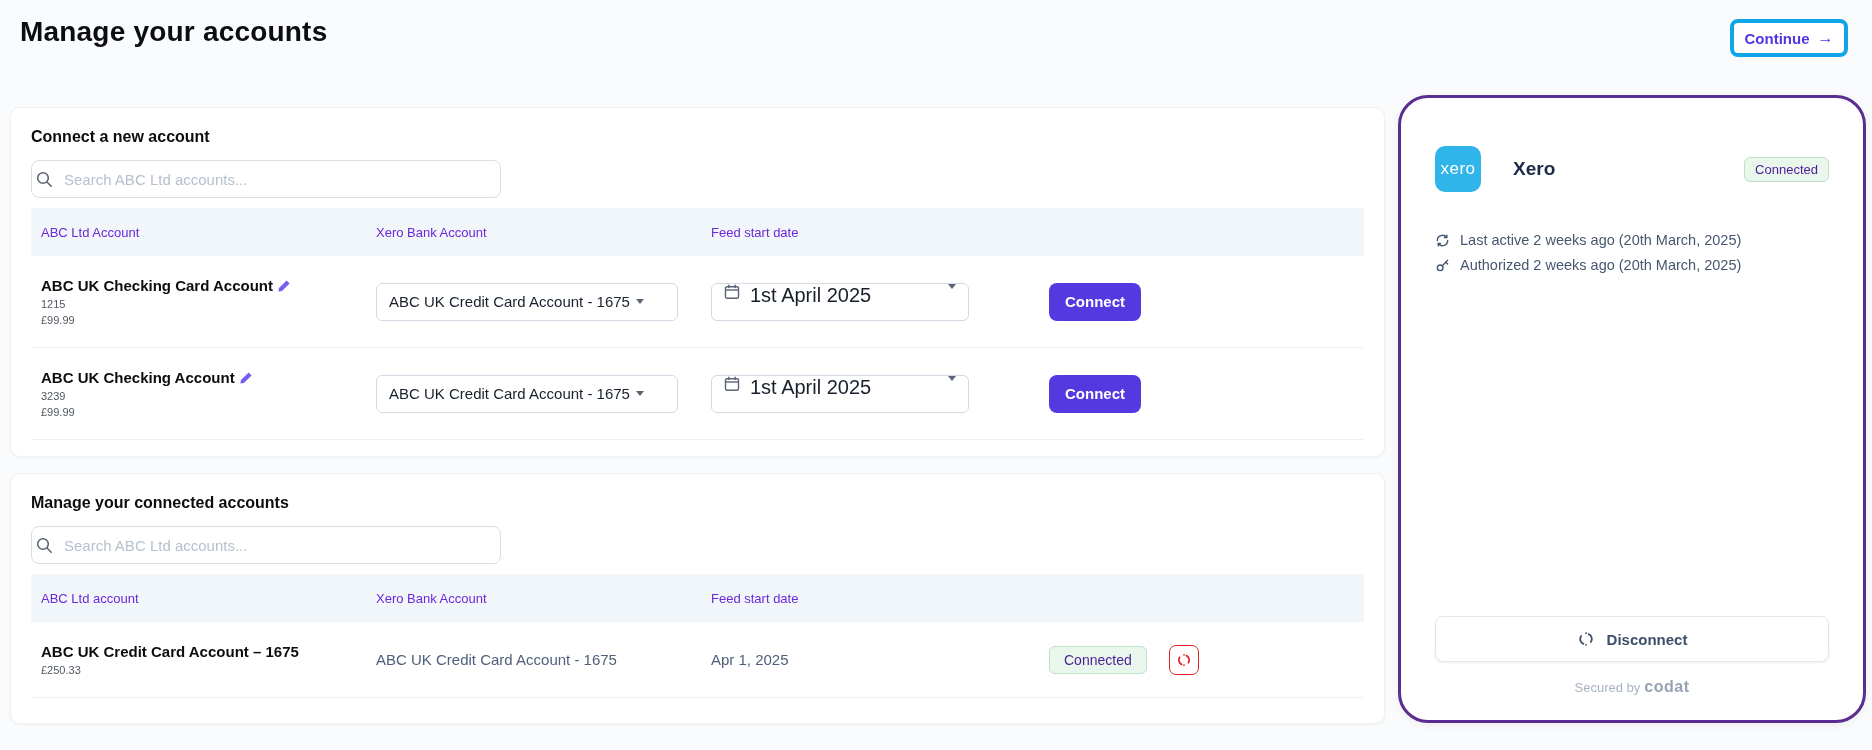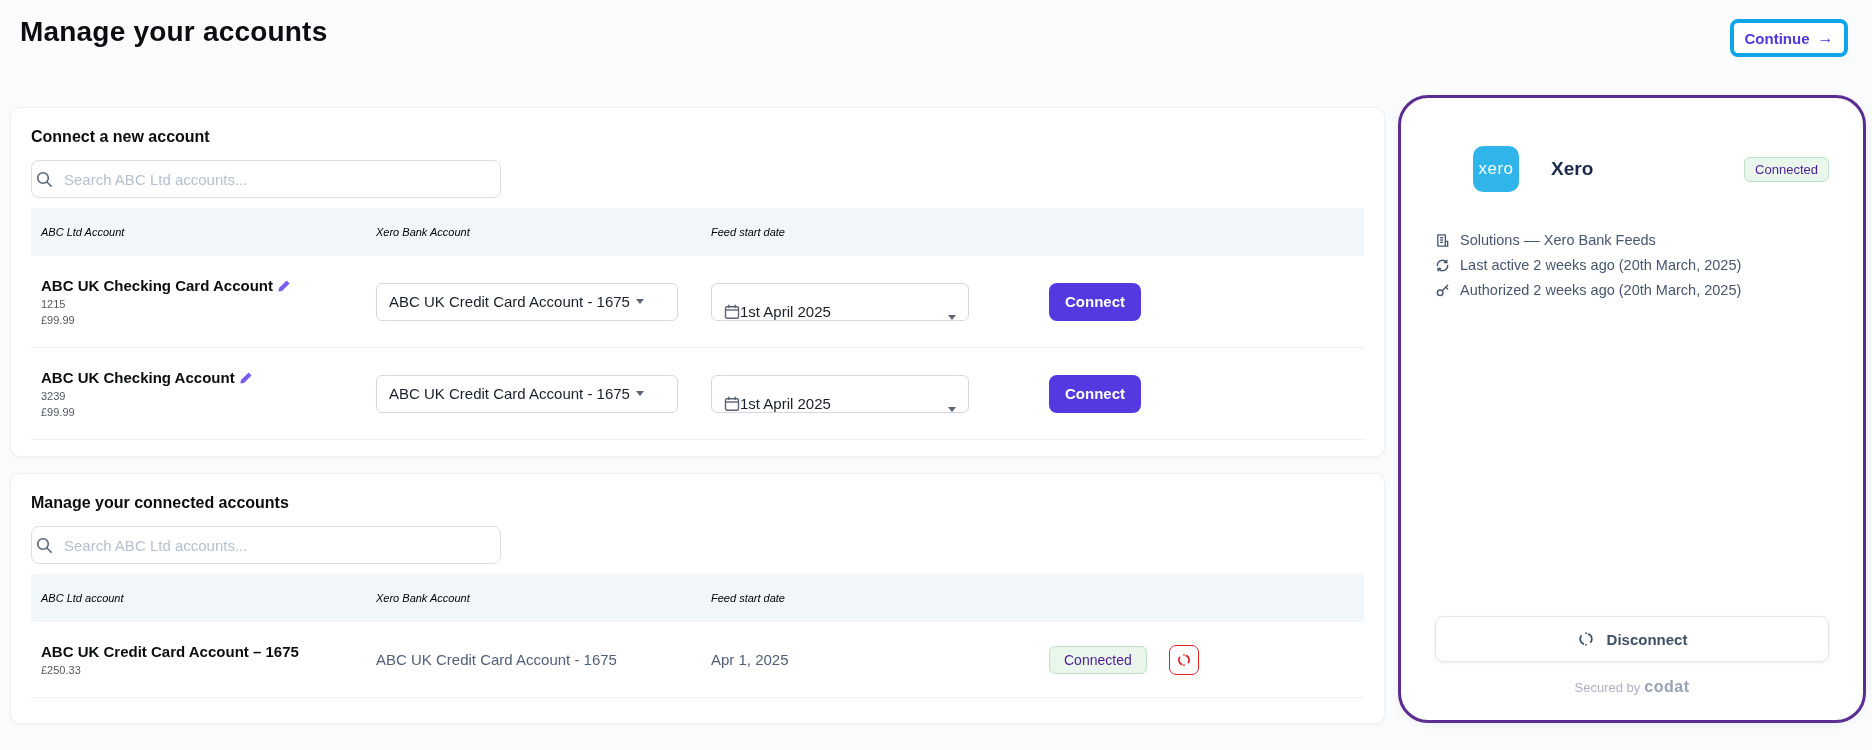"xero" .int-head { margin-left: 38px -> none }
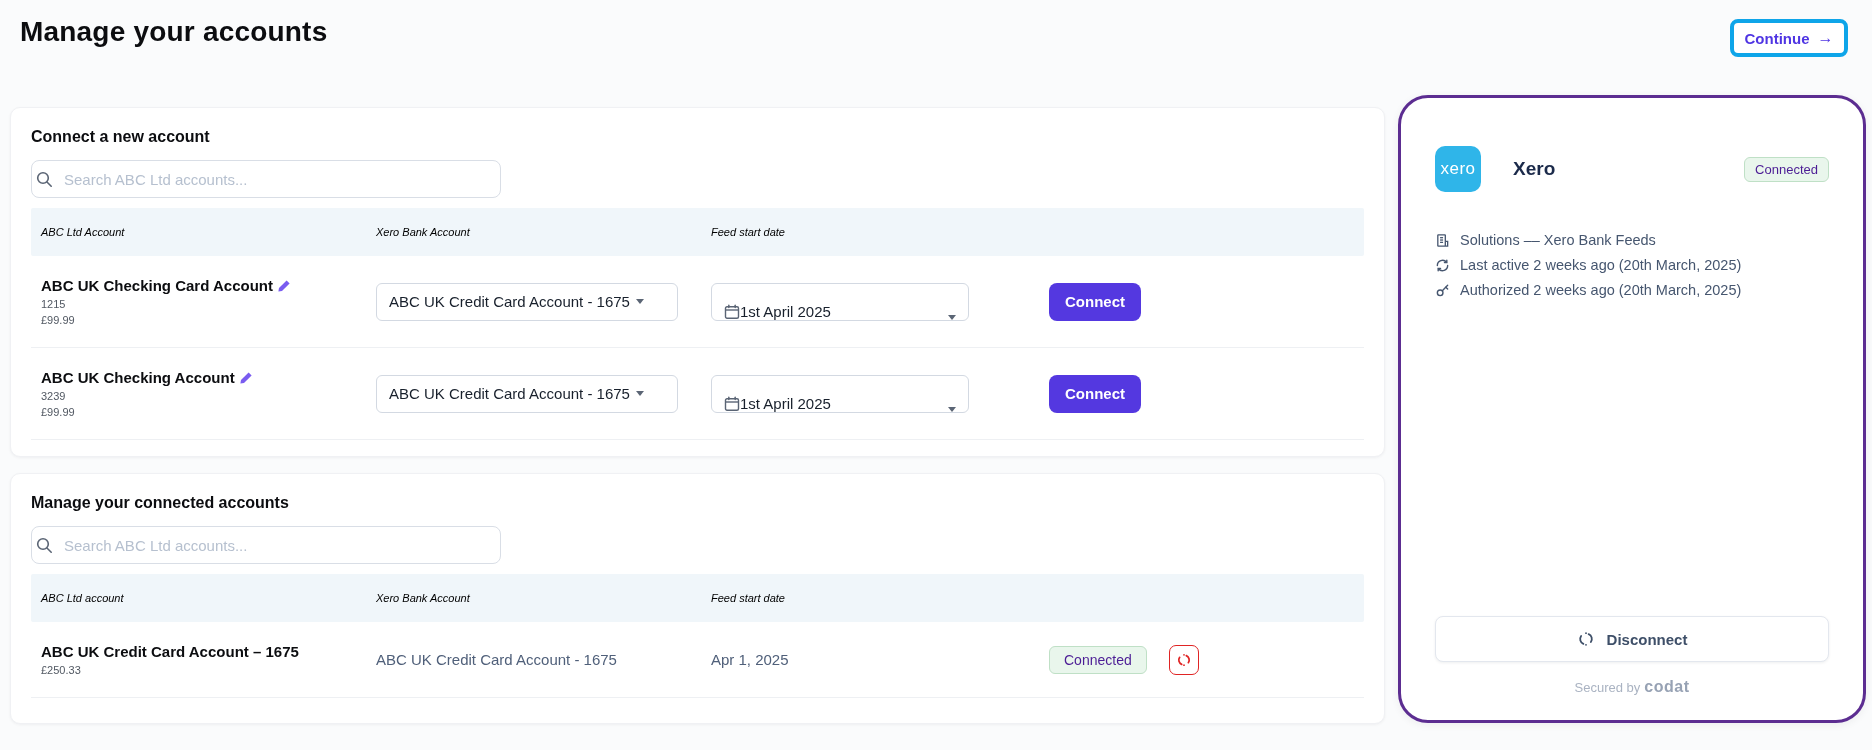"ABC Ltd Account" .thead { color: #000000 -> #6d28d9; font-size: 11px -> 13px; font-style: italic -> none }
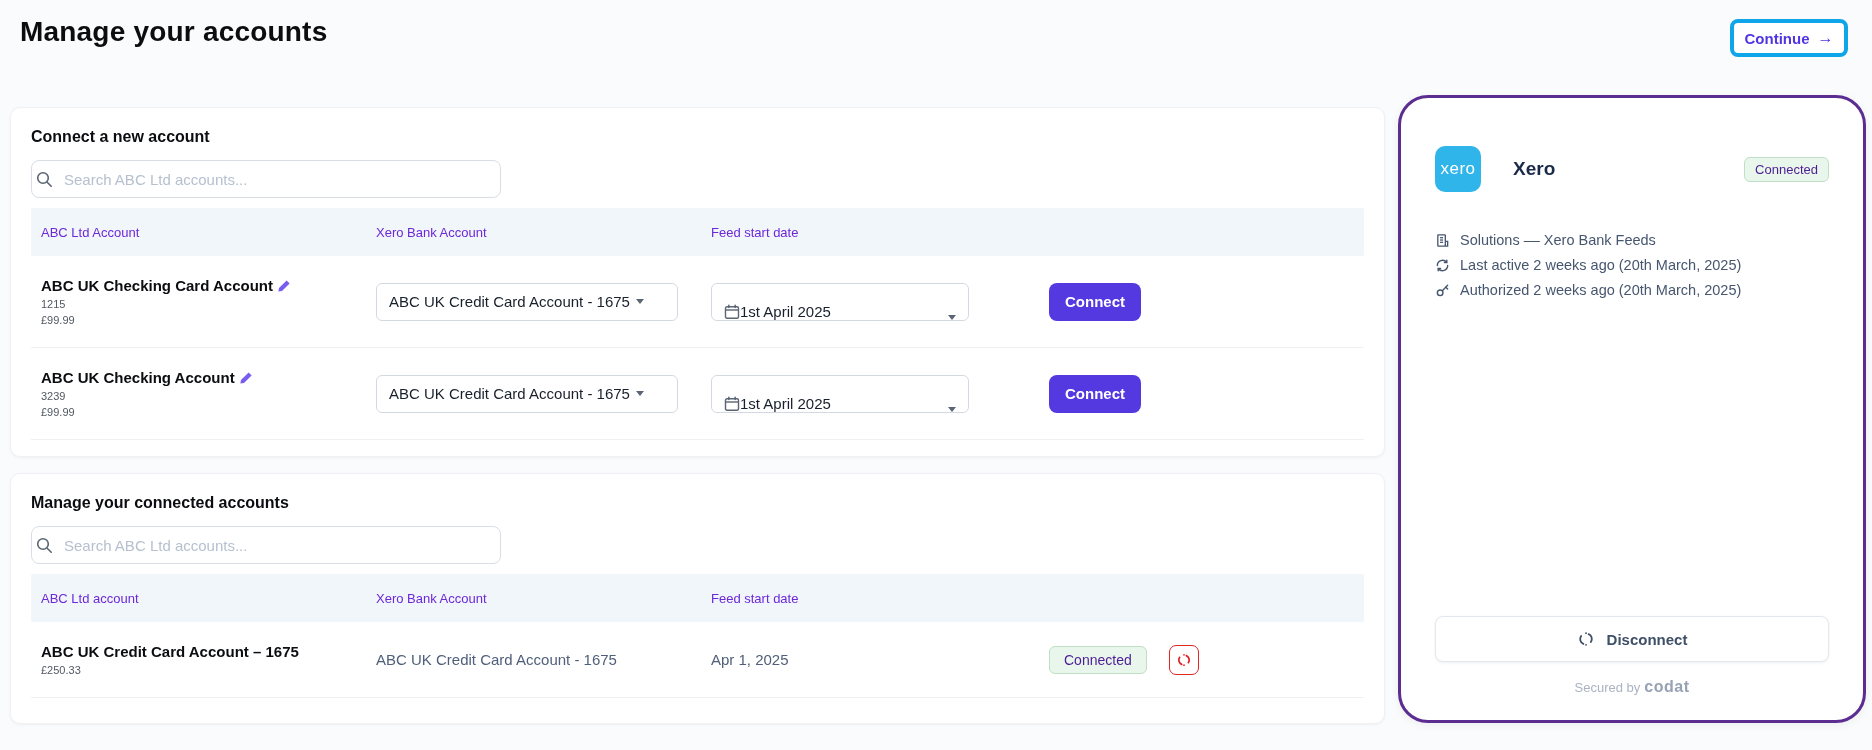"Solutions –– Xero Bank Feeds" div.int-detail { html: <div> <span> <svg> <rect></rect> <line></line> <line></line> <line></line> <path></path> </svg> </span> <span>Solutions –– Xero Bank Feeds</span> </div> -> none }
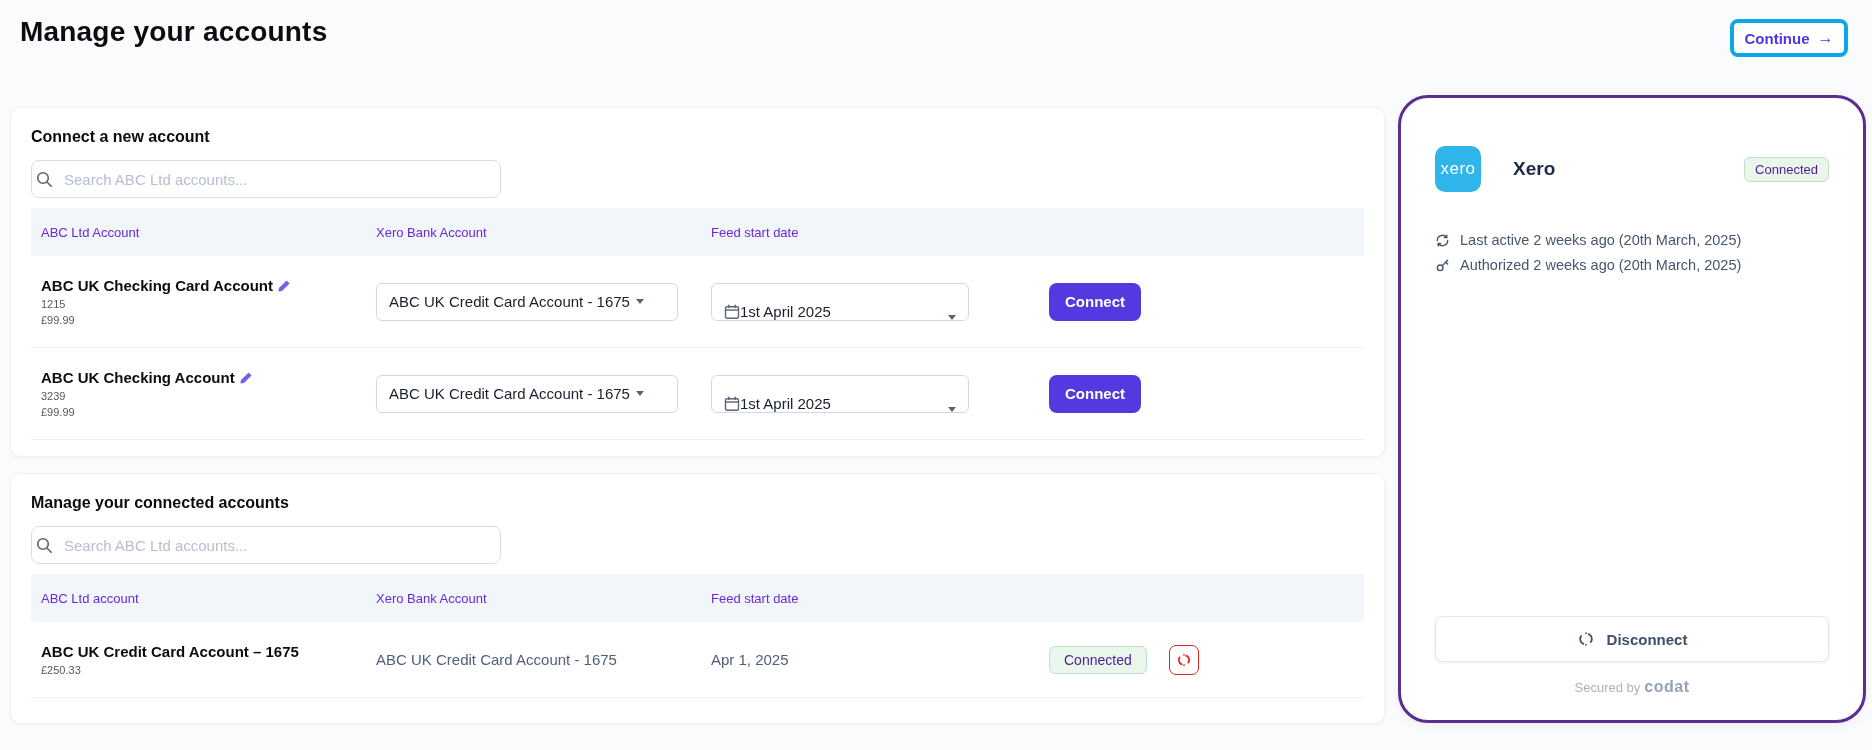"1st April 2025" .date-ctl { align-items: flex-end -> flex-start; font-size: 15px -> 20px; gap: none -> 10px }
